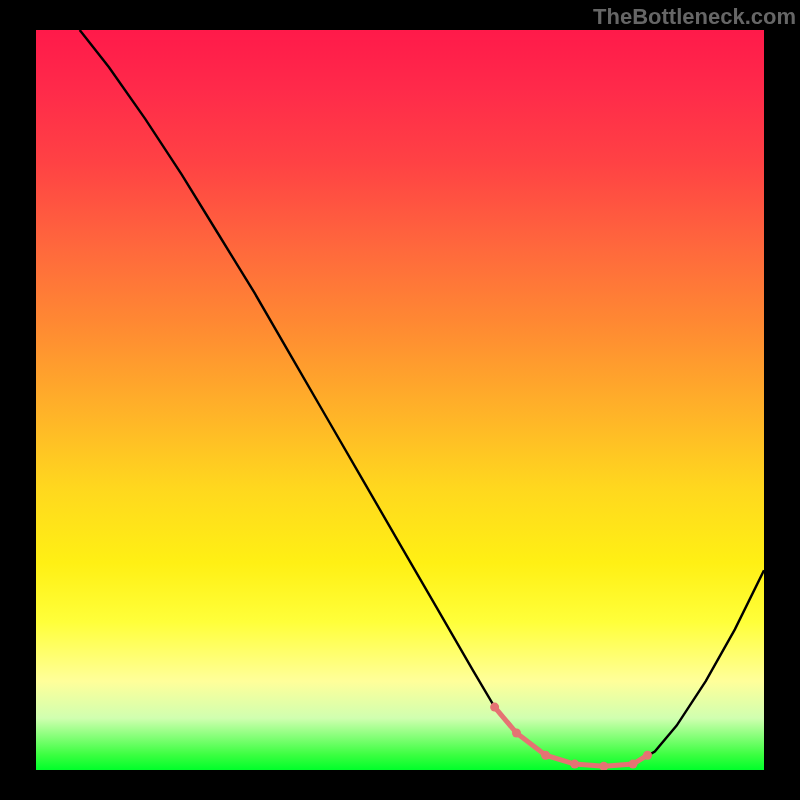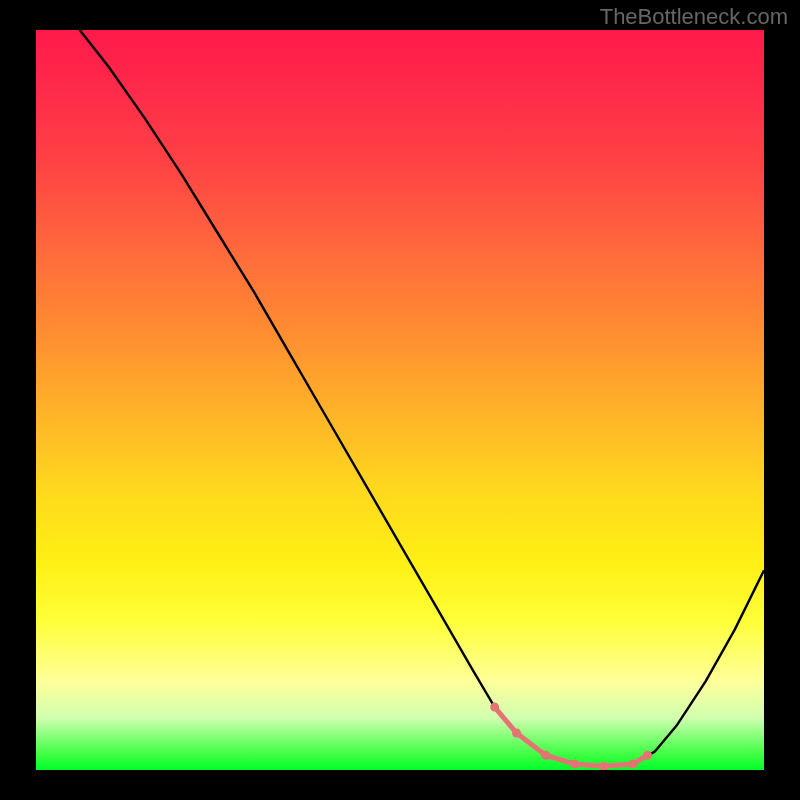"TheBottleneck.com" .watermark { font-weight: normal -> bold; right: 12px -> 4px }
